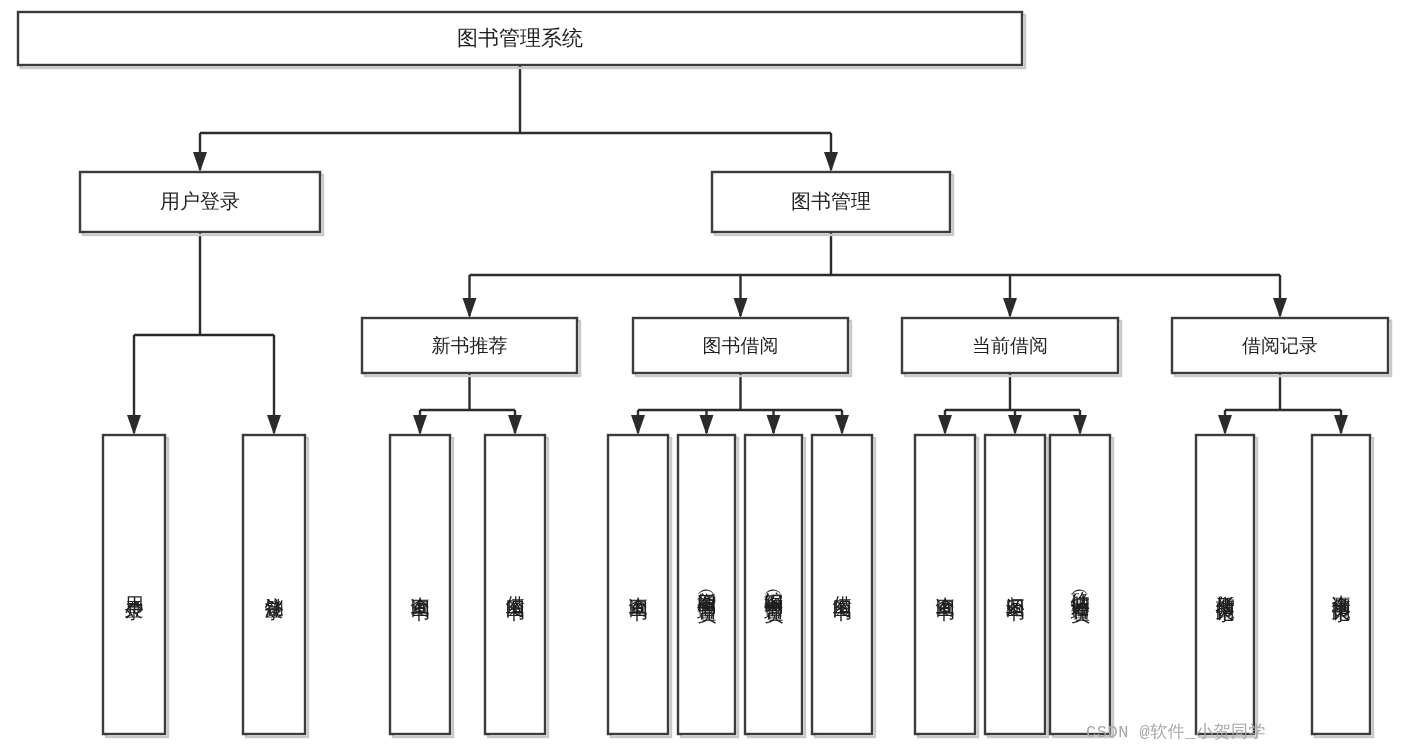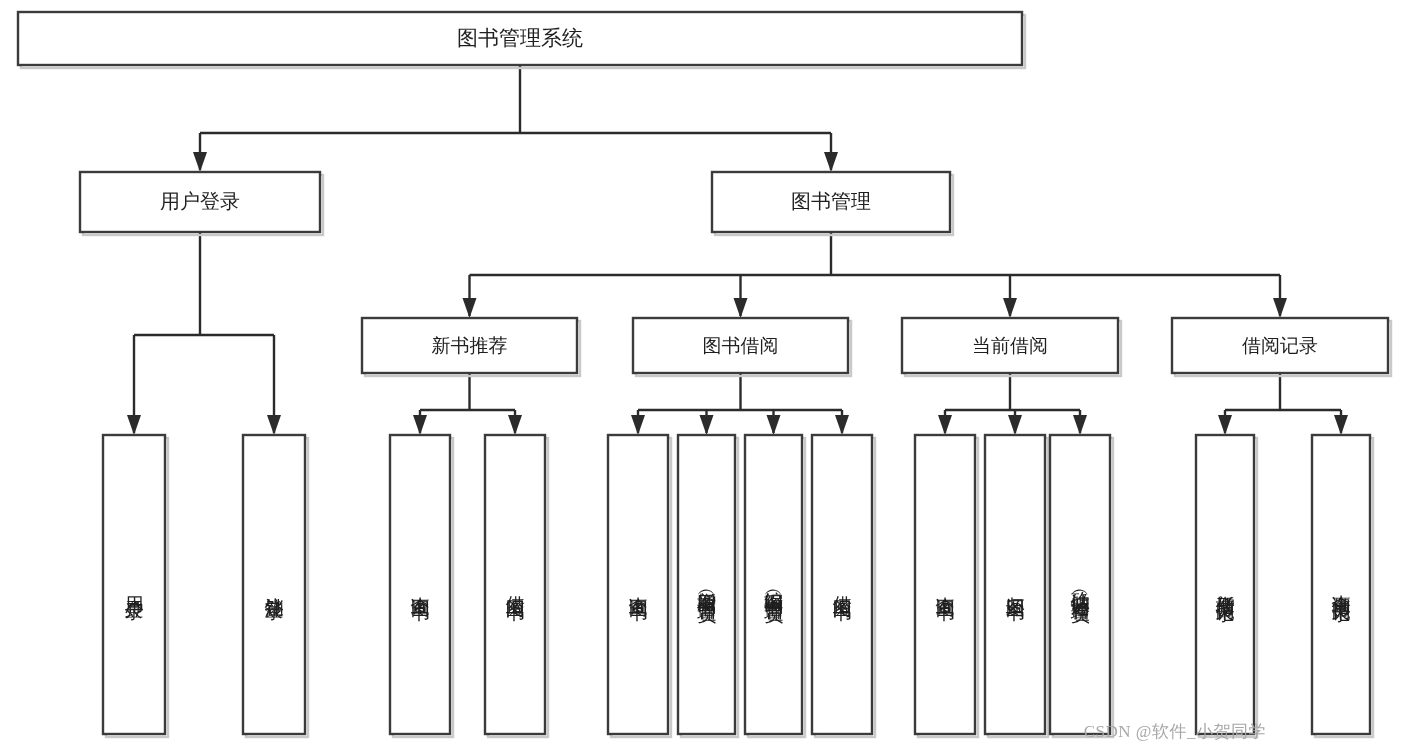"CSDN @软件_小贺同学" .watermark { font-family: Liberation Serif, serif -> Liberation Mono, monospace }
